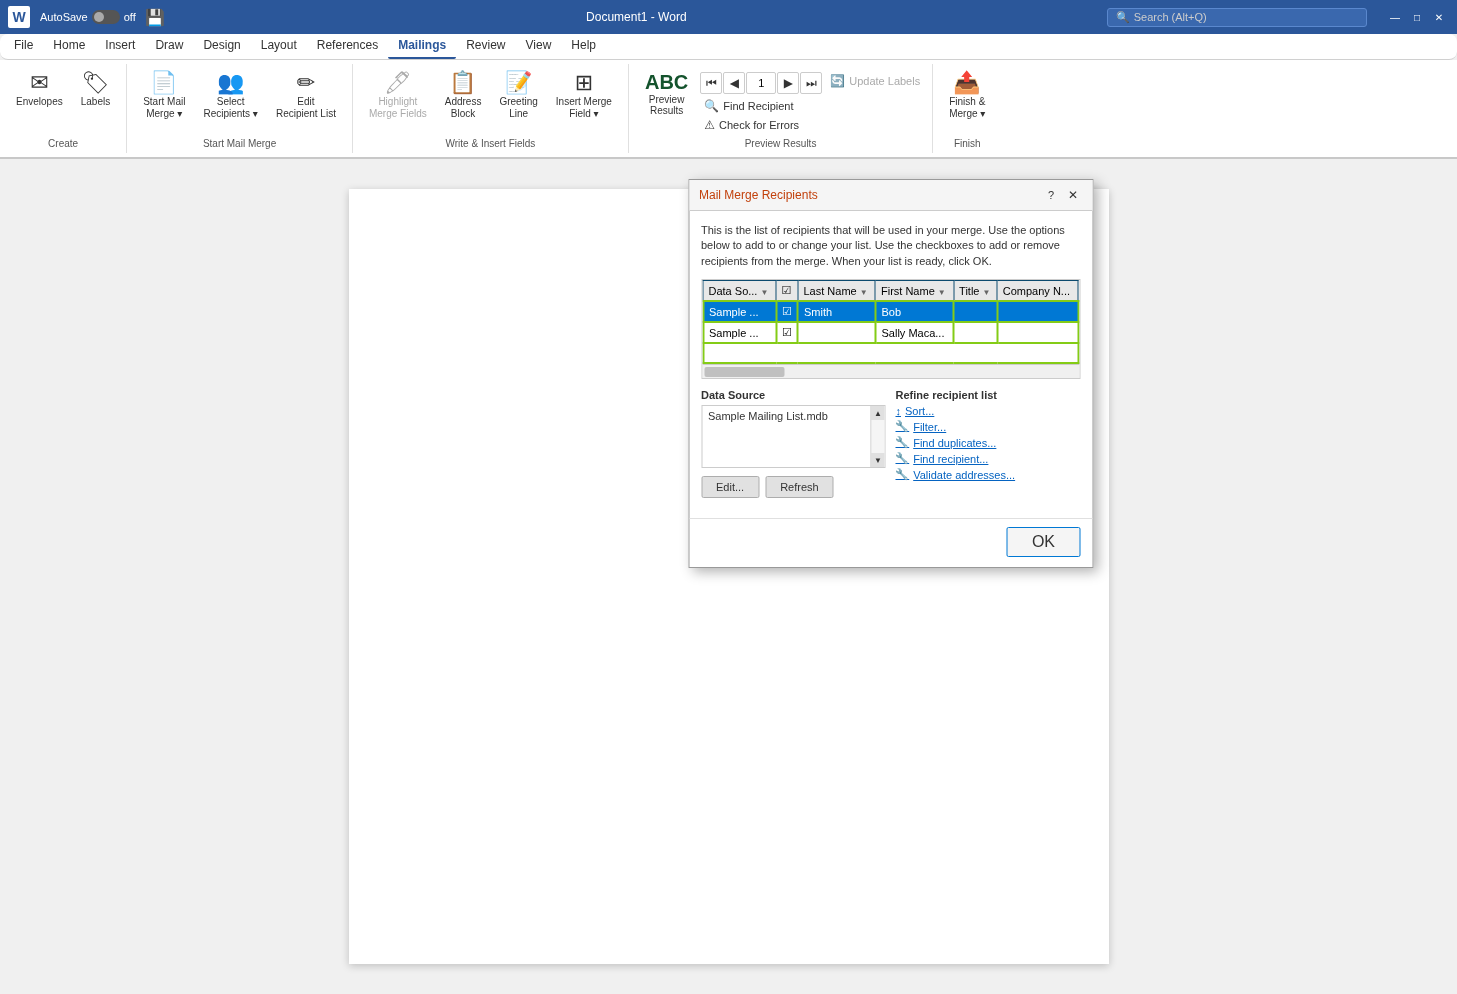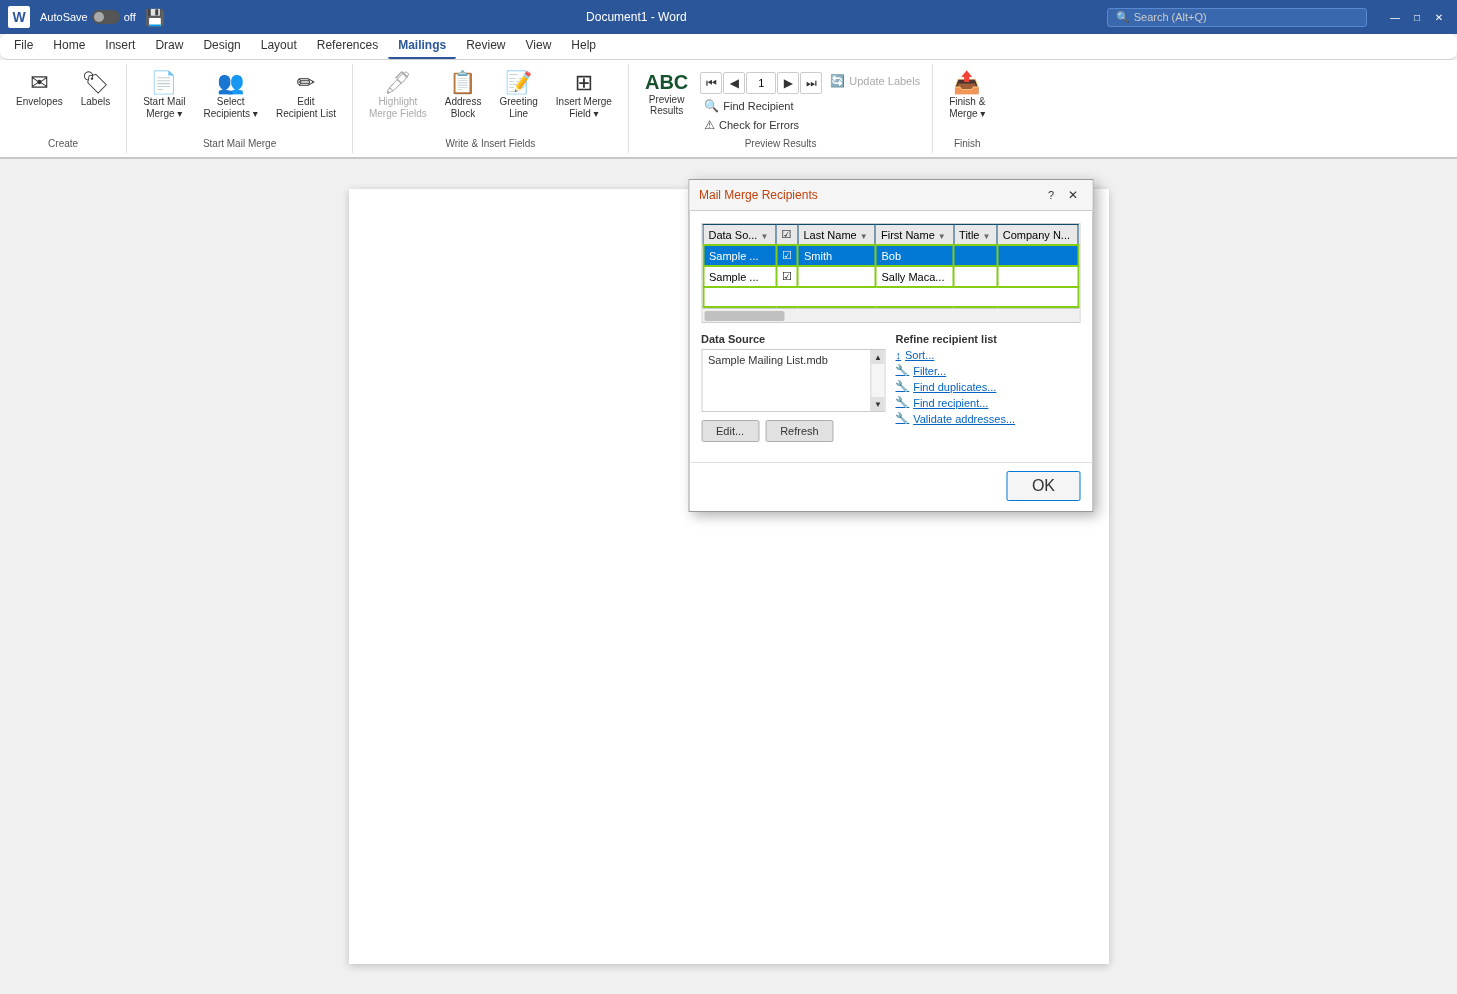"This is the list of" p.dialog-description { html: none -> <p>This is the list of recipients that will be used in your merge. Use the options below to add to or change your list. Use the checkboxes to add or remove recipients from the merge. When your list is ready, click OK.</p> }
